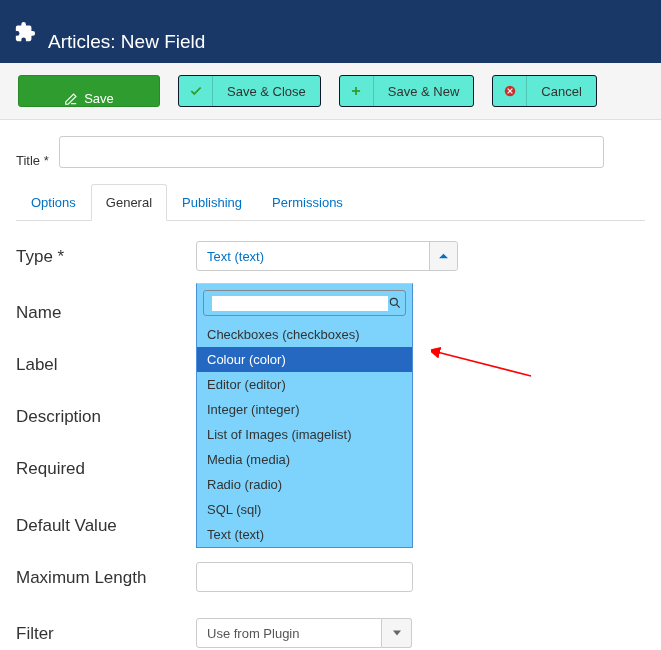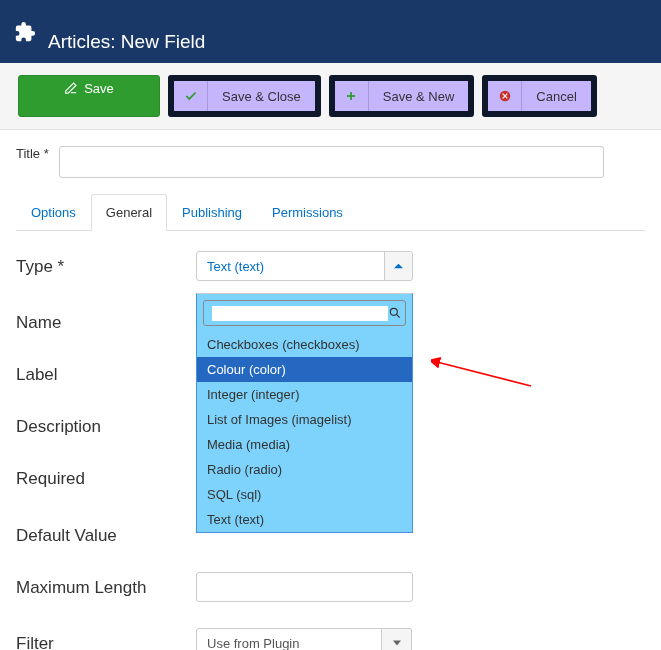"Save" .btn-green .whole { align-items: flex-start -> flex-end }
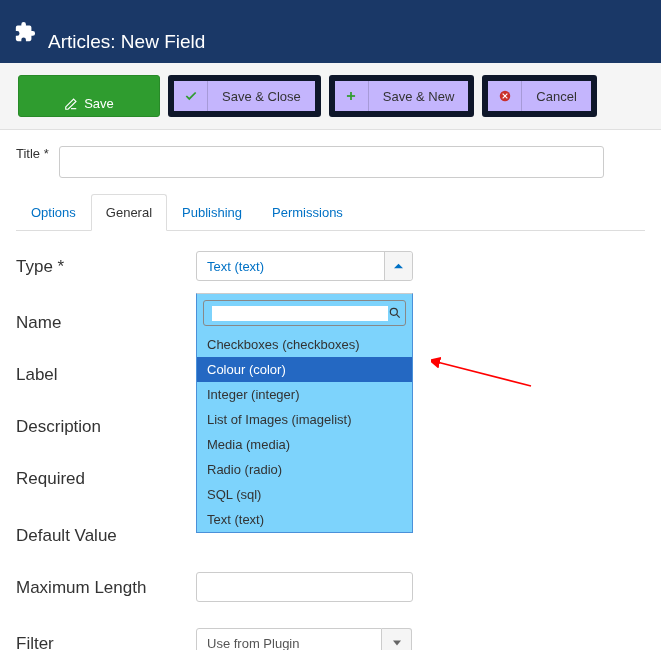"Save & Close" .btn-white { background: #c4b5fd -> #5eead4; border: 6px solid #0f172a -> 1px solid #0f172a; margin-left: none -> 10px }
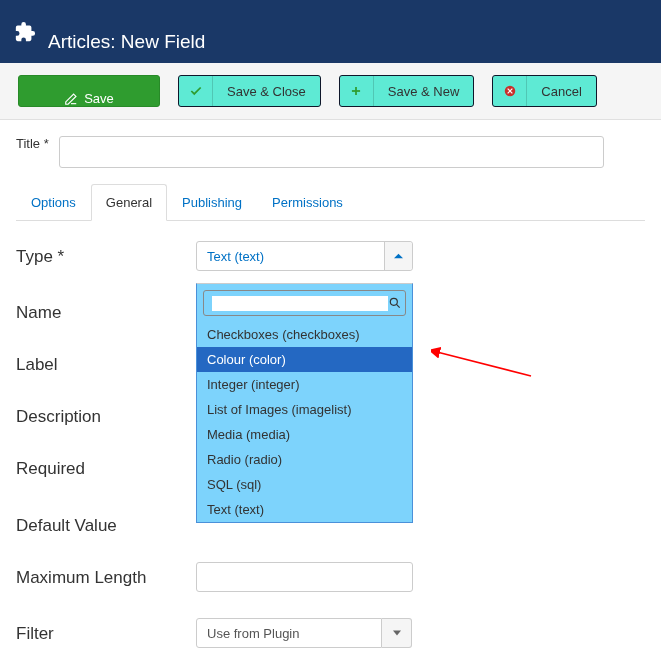"Title *" .title-row { align-items: flex-start -> flex-end }
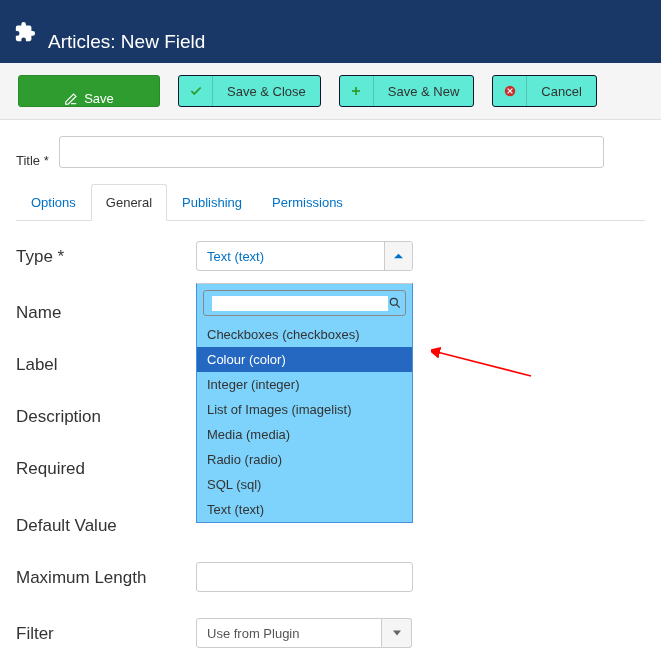"Text (text)" .select-wrap { width: 217px -> 262px }
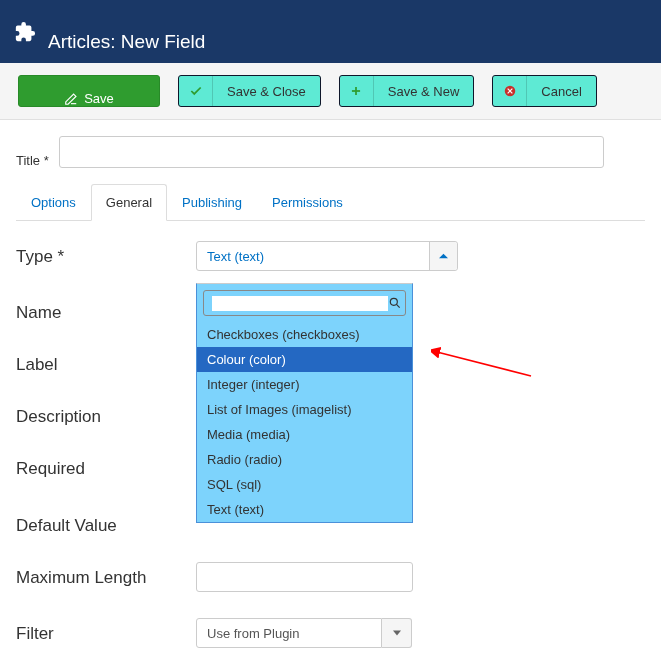"Editor (editor)" div.dd-item { html: none -> <div>Editor (editor)</div> }
